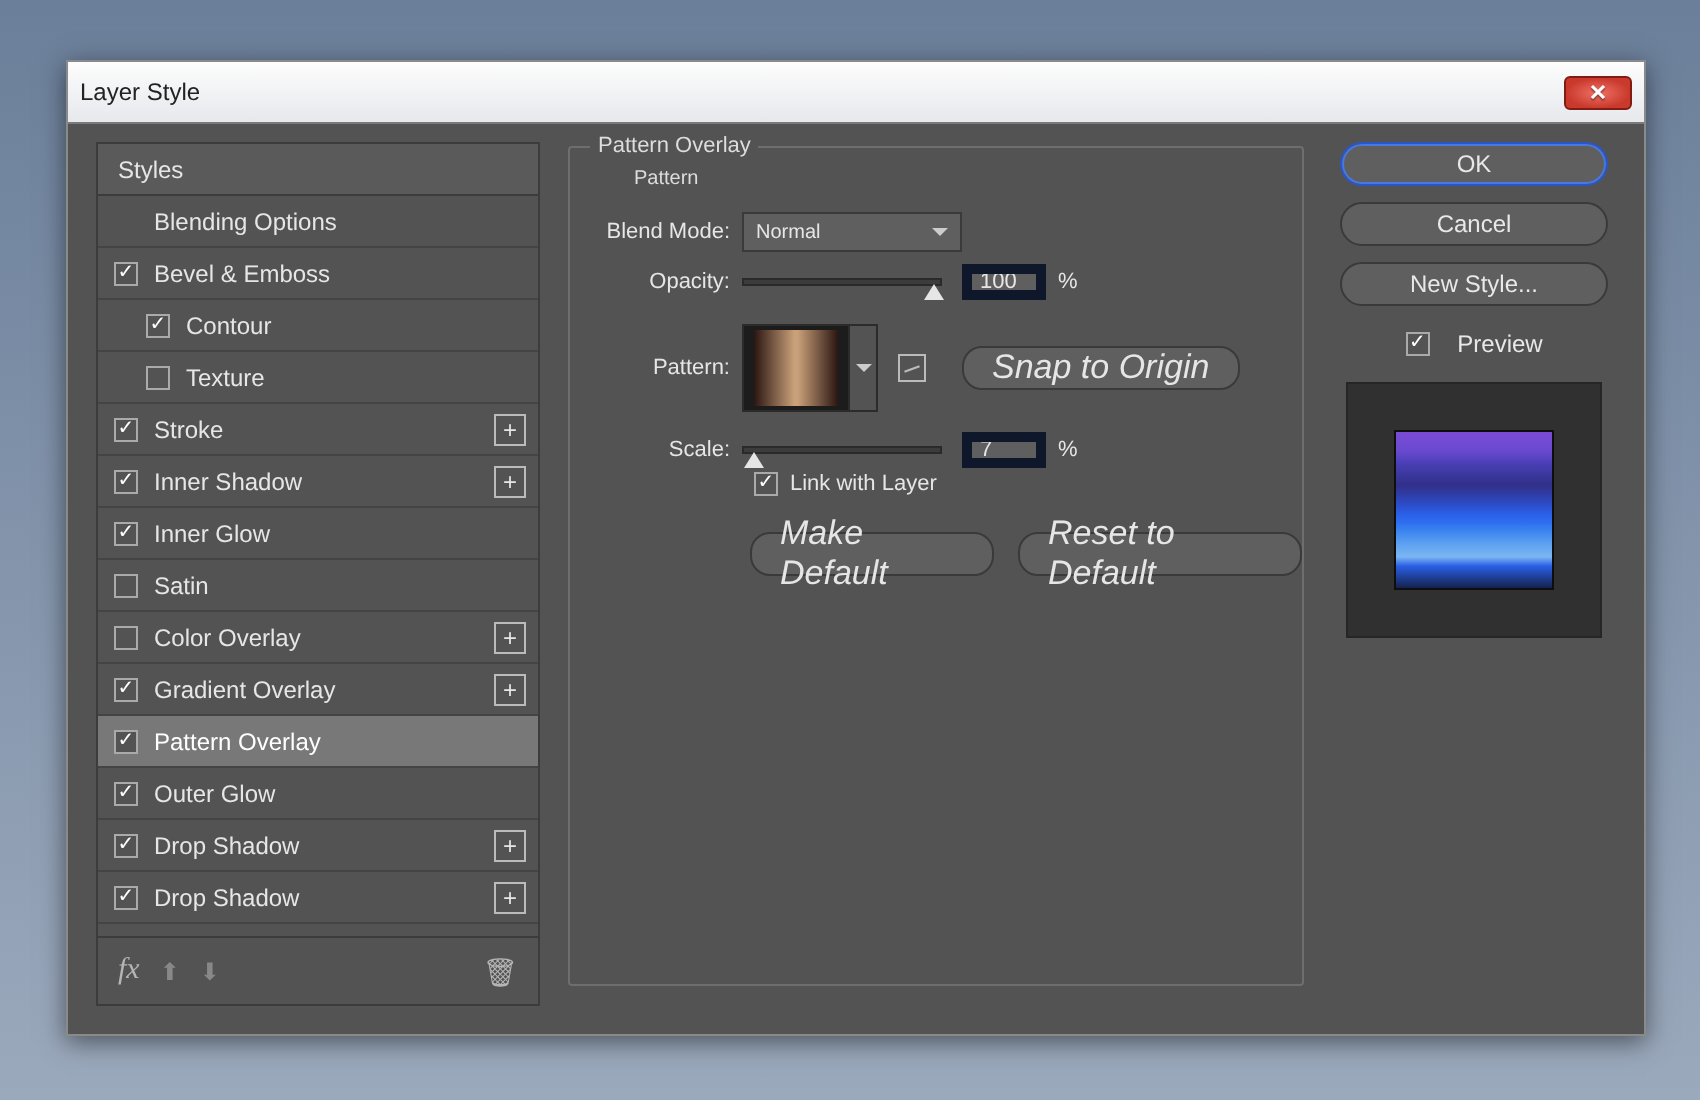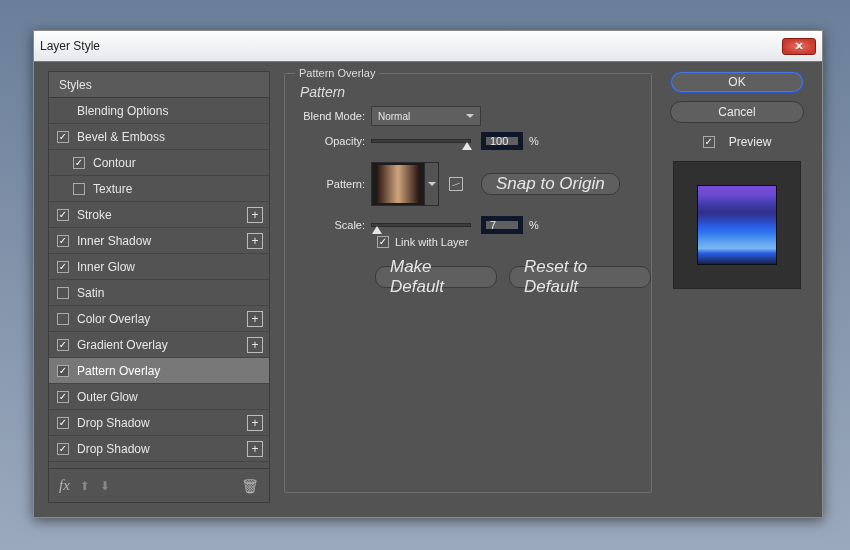"Pattern" .sublegend { font-size: 14px -> 10px; font-style: italic -> none; left: 15px -> 32px }
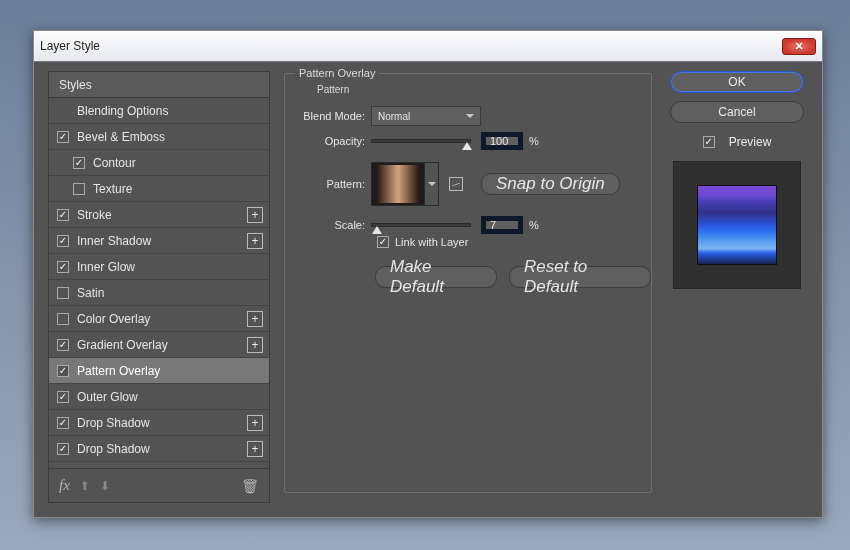"New Style..." div.rbtn { html: none -> <div> <span>New Style...</span> </div> }
